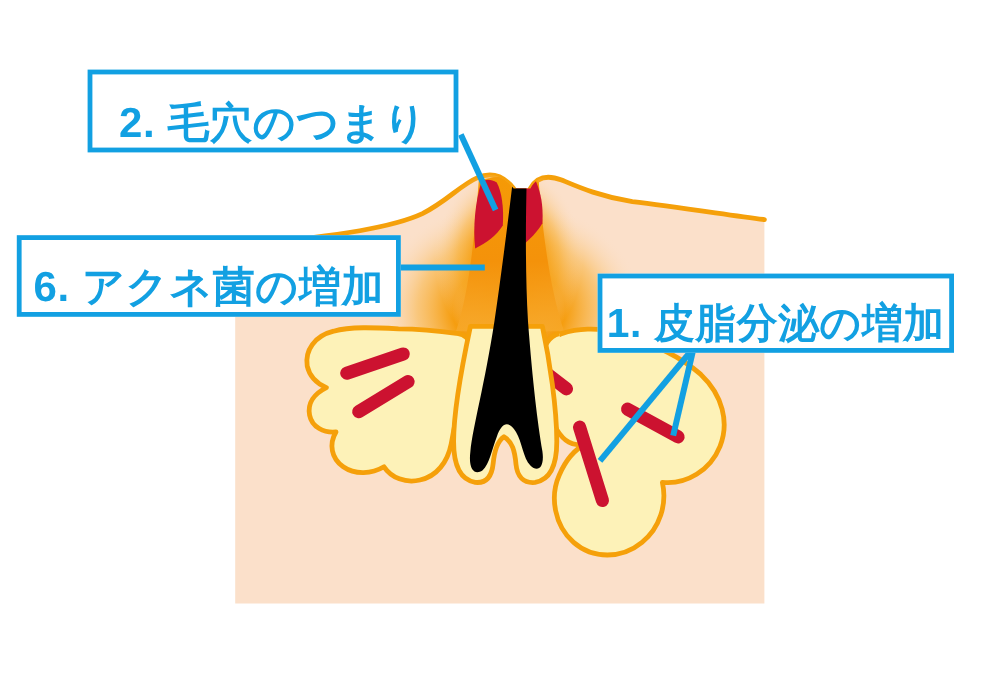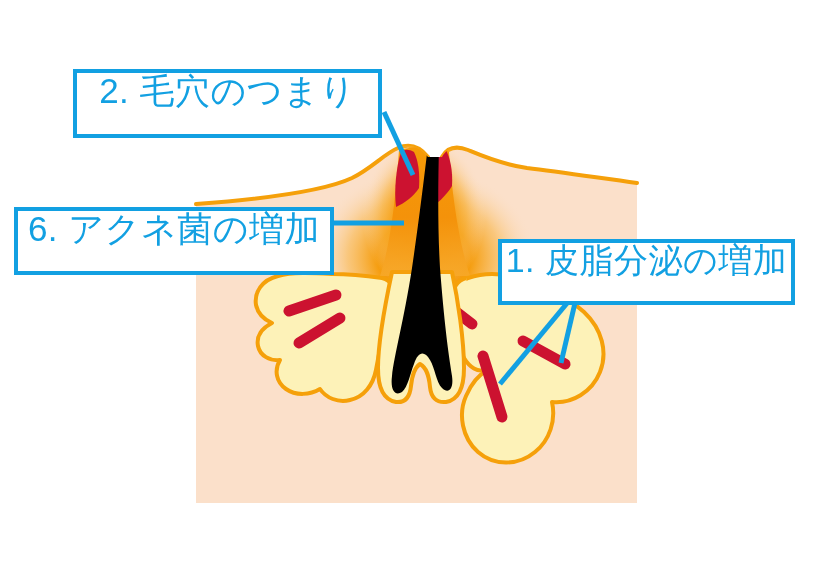"2. 毛穴のつまり" .callout { align-items: flex-start -> flex-end; font-weight: normal -> bold; margin-top: 11px -> none }
